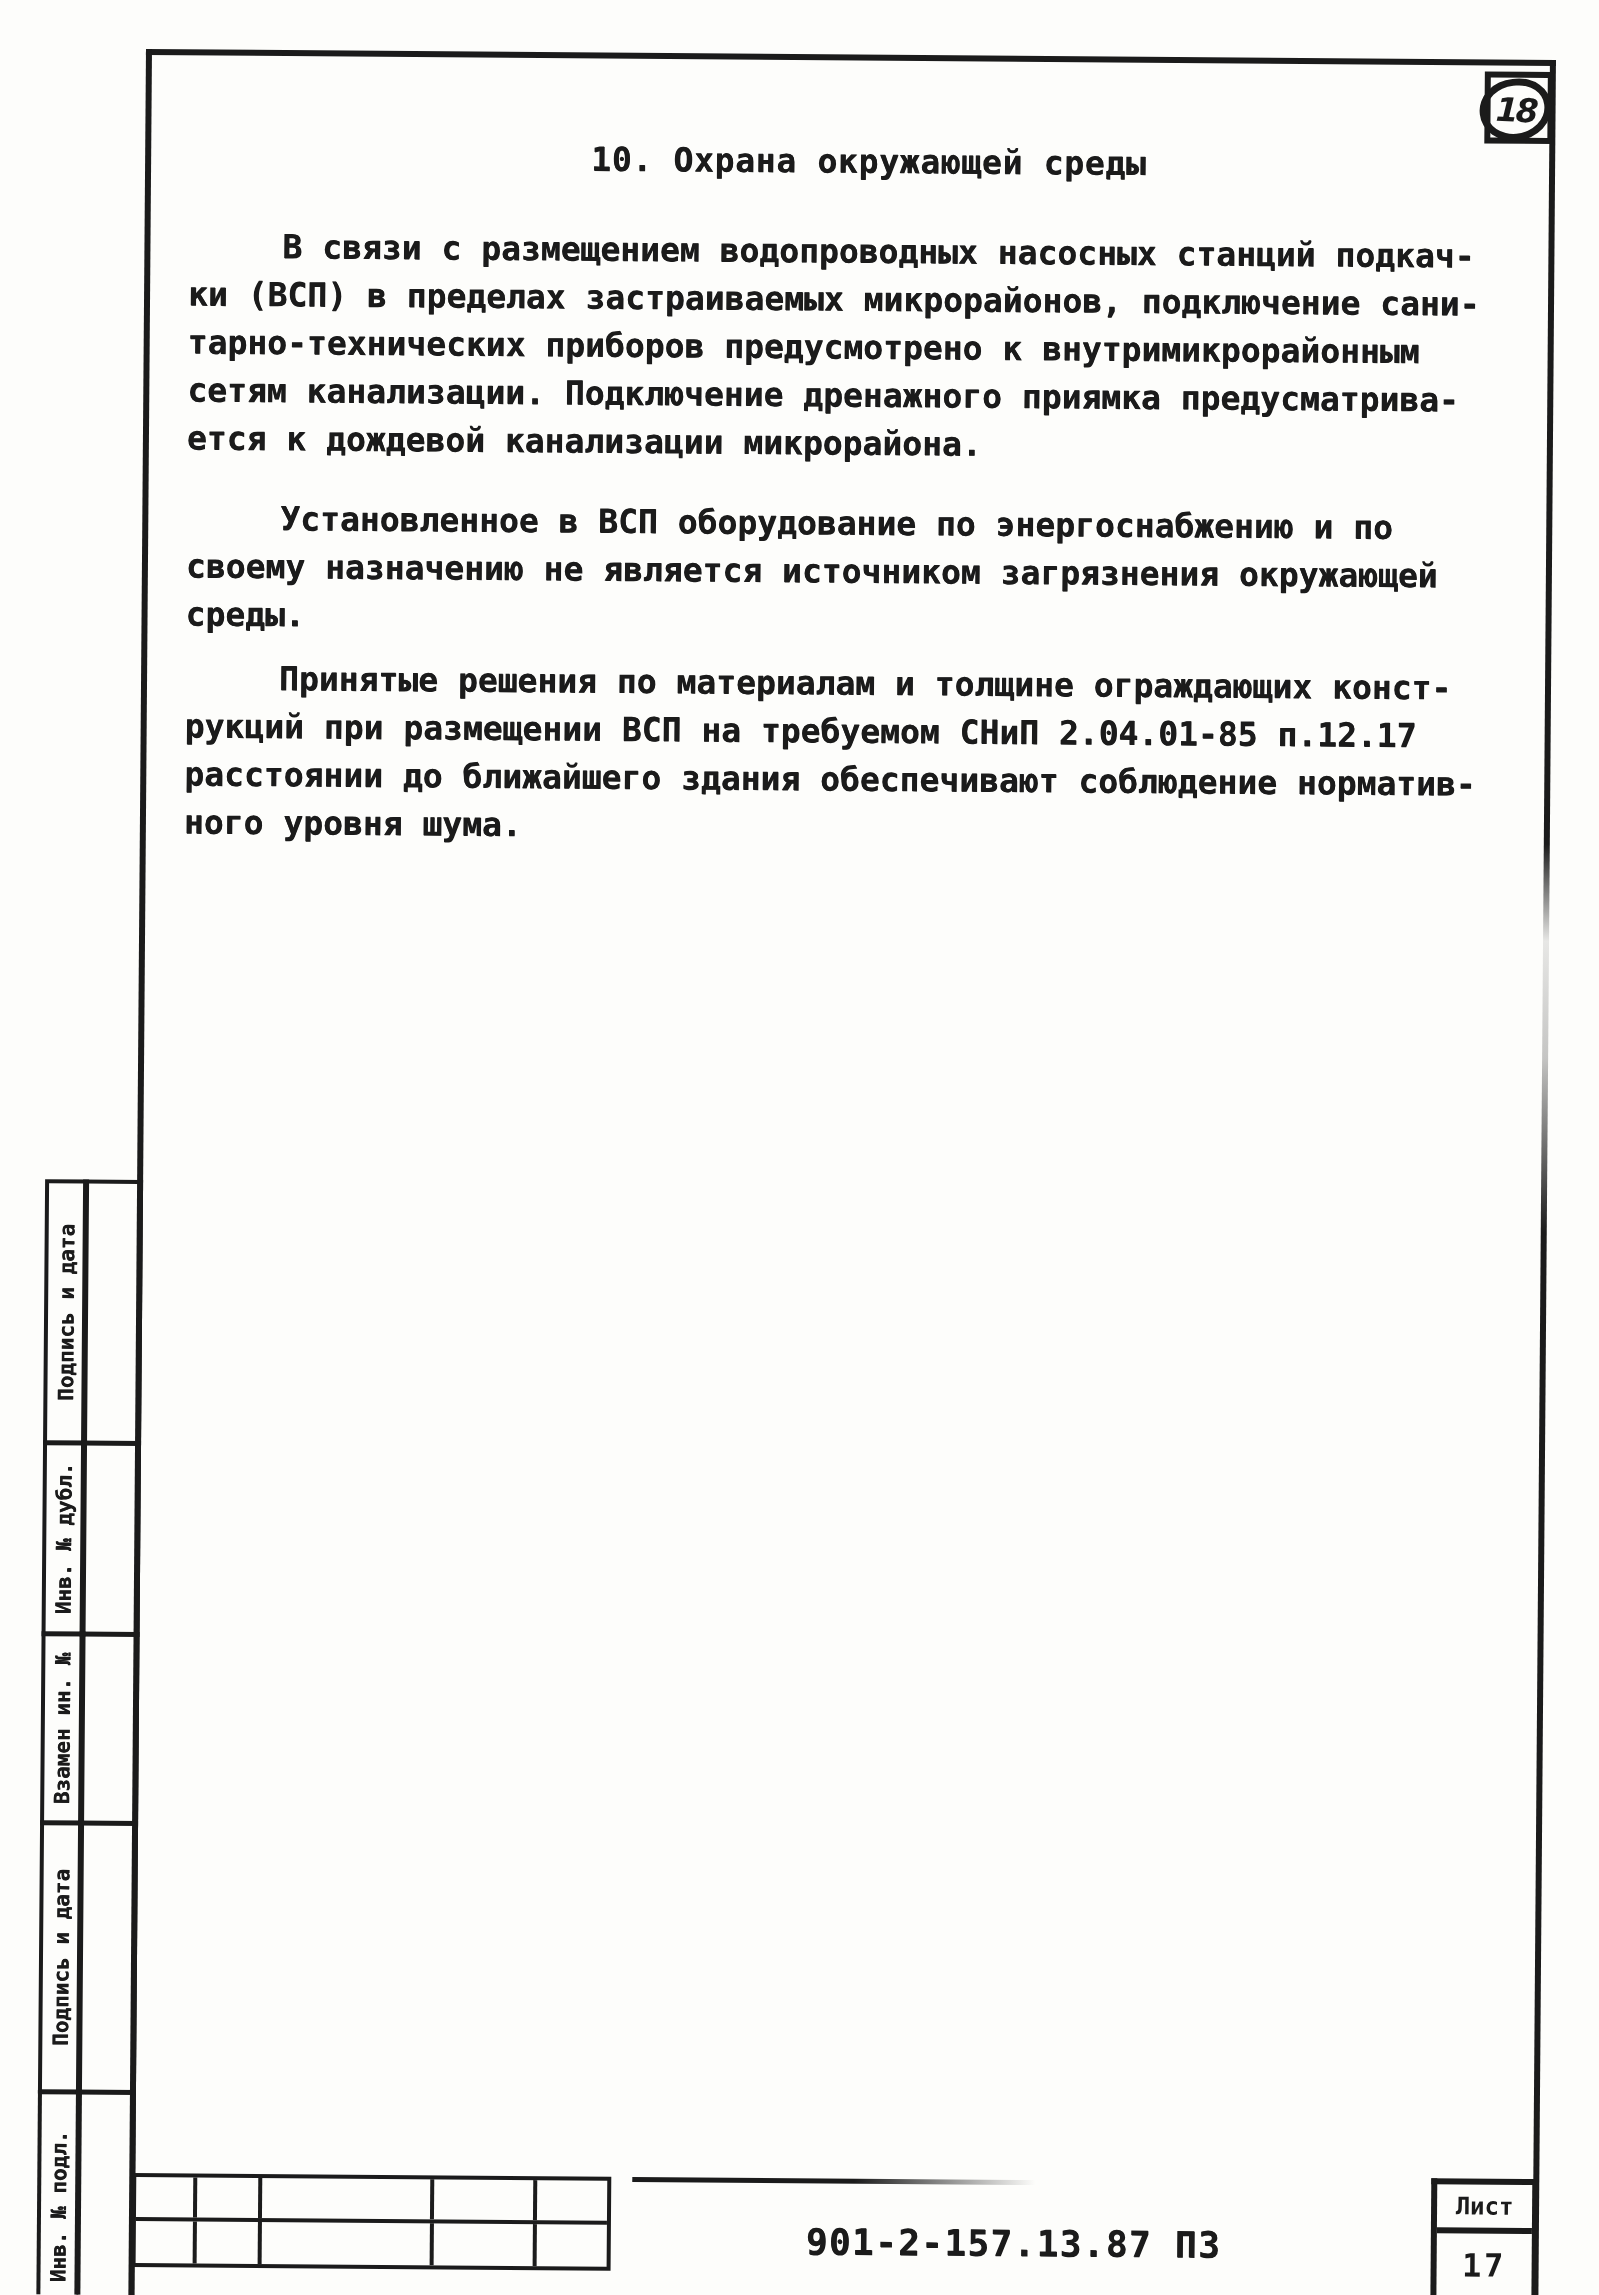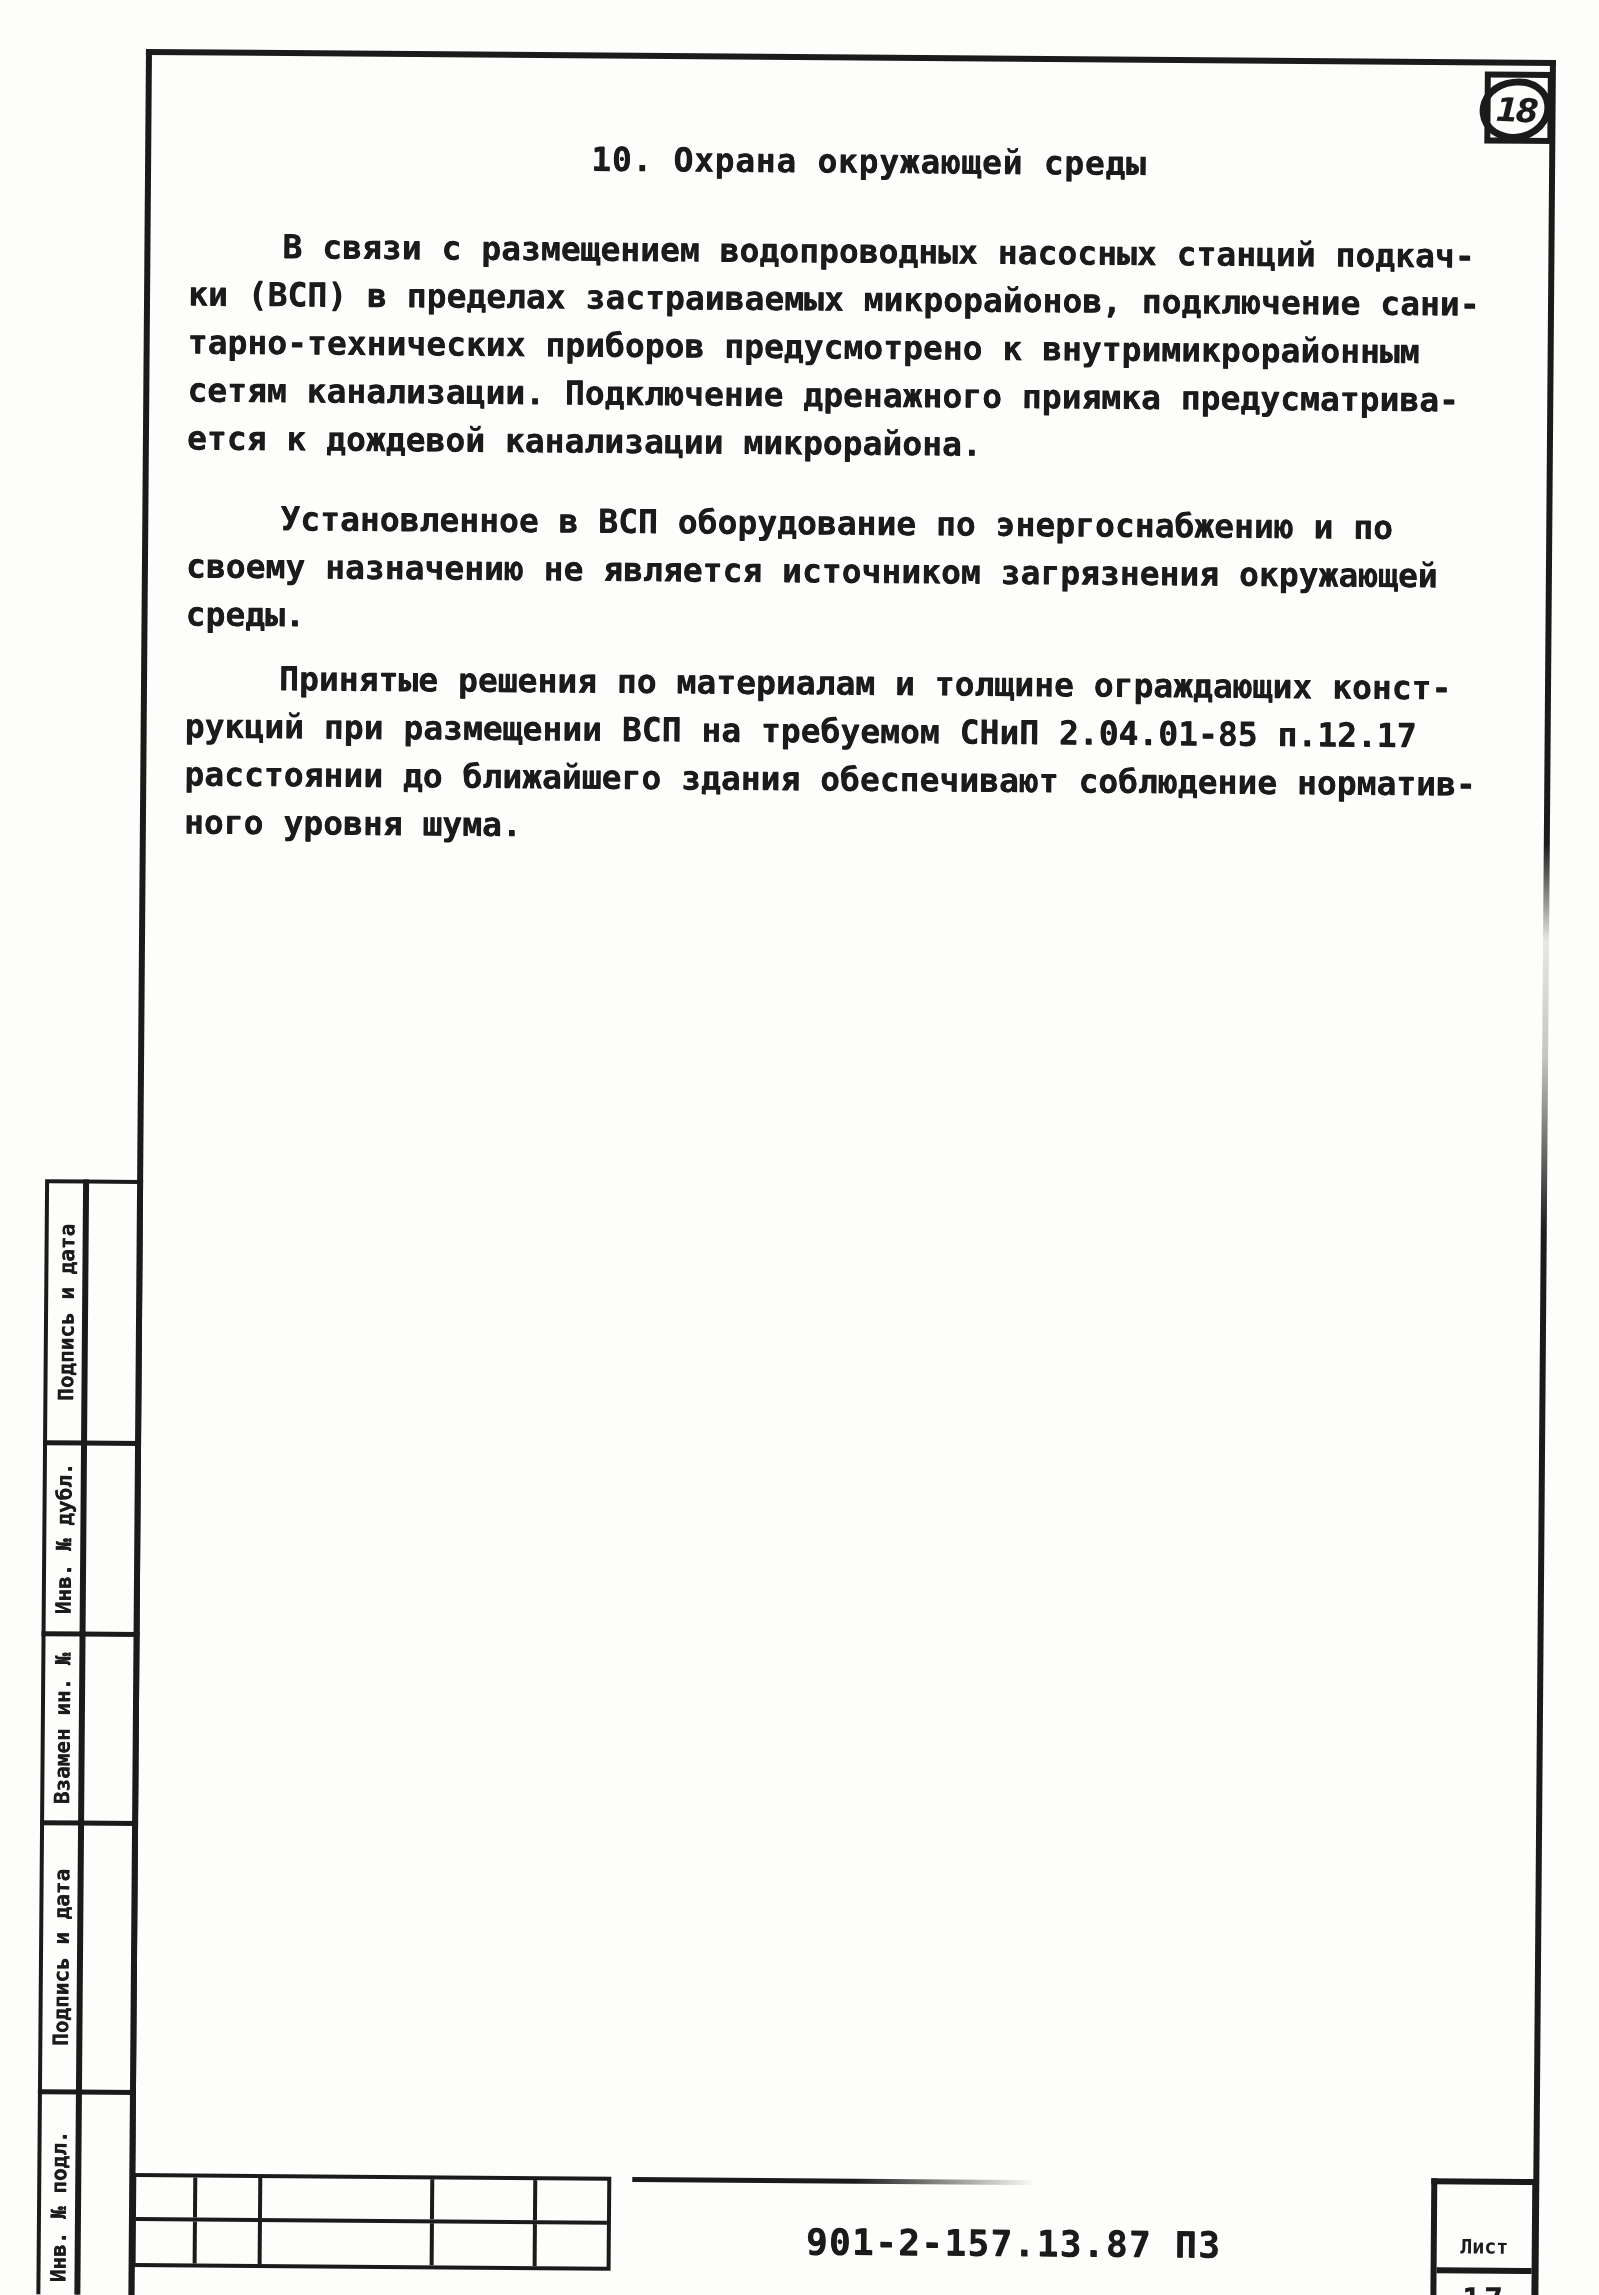"Лист" .sheet-box .cap { font-size: 20px -> 24px; margin-top: 40px -> none }
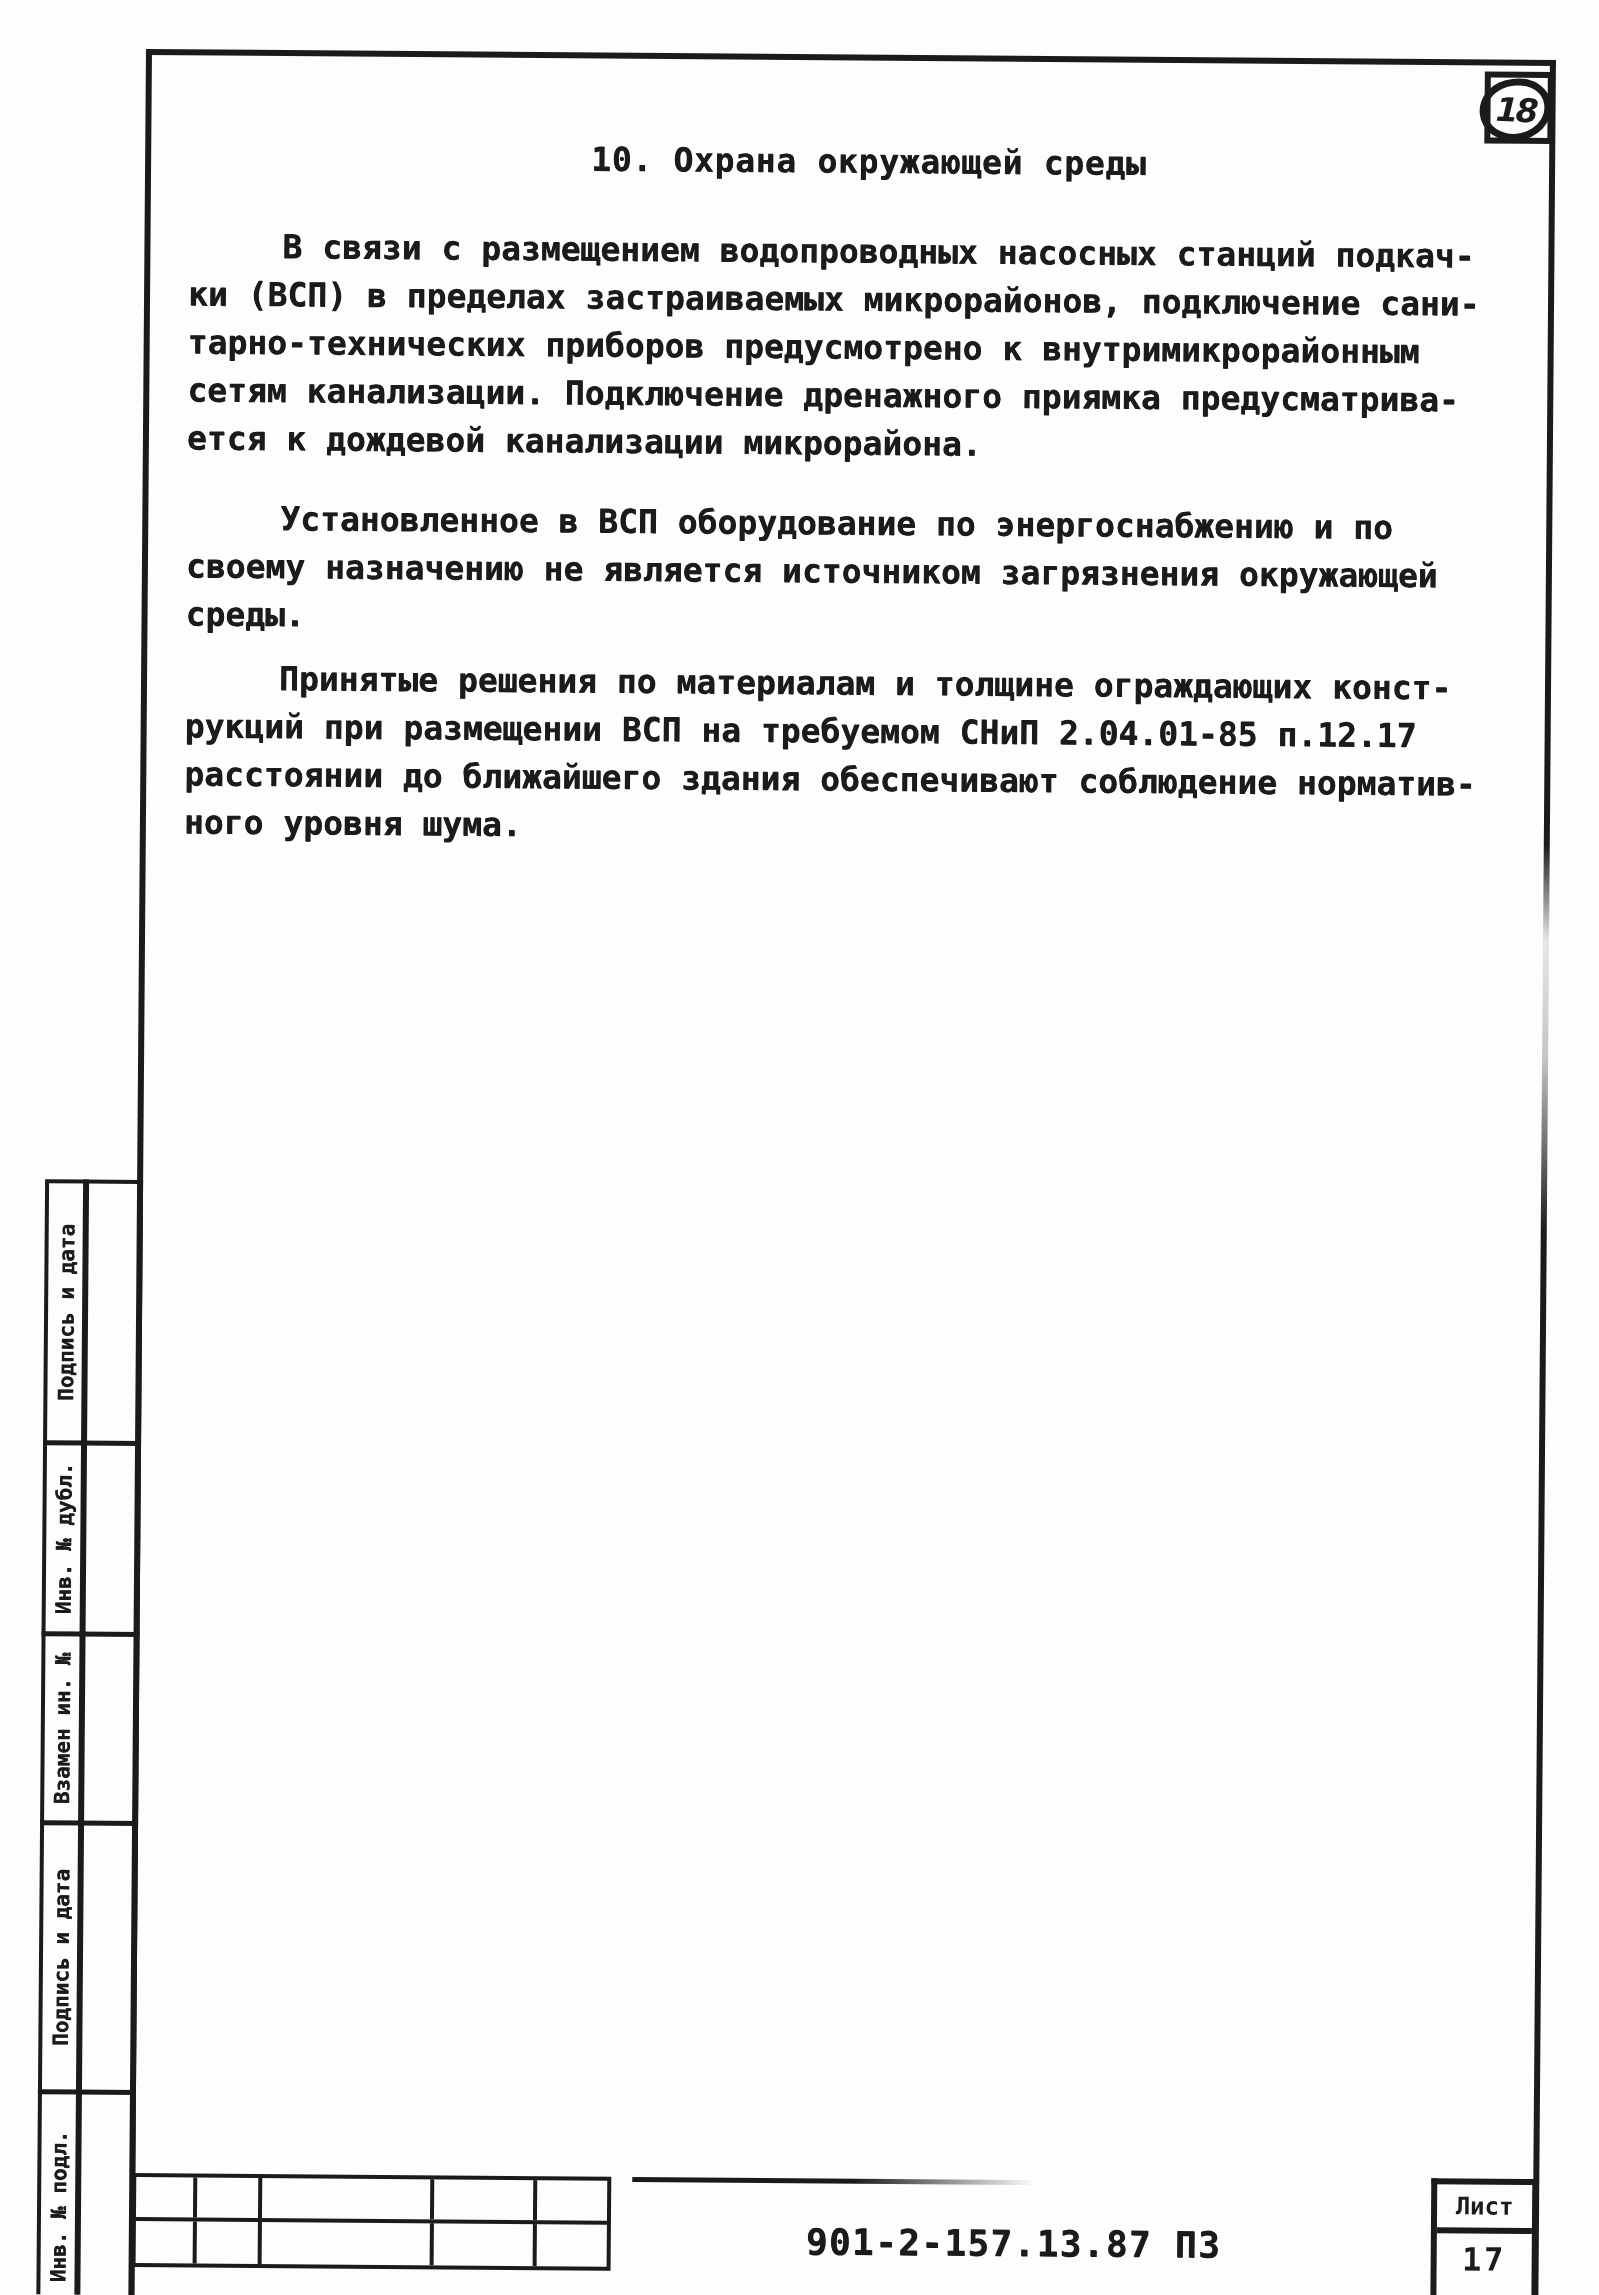"17" .sheet-box .val { padding-top: 7px -> 13px }
